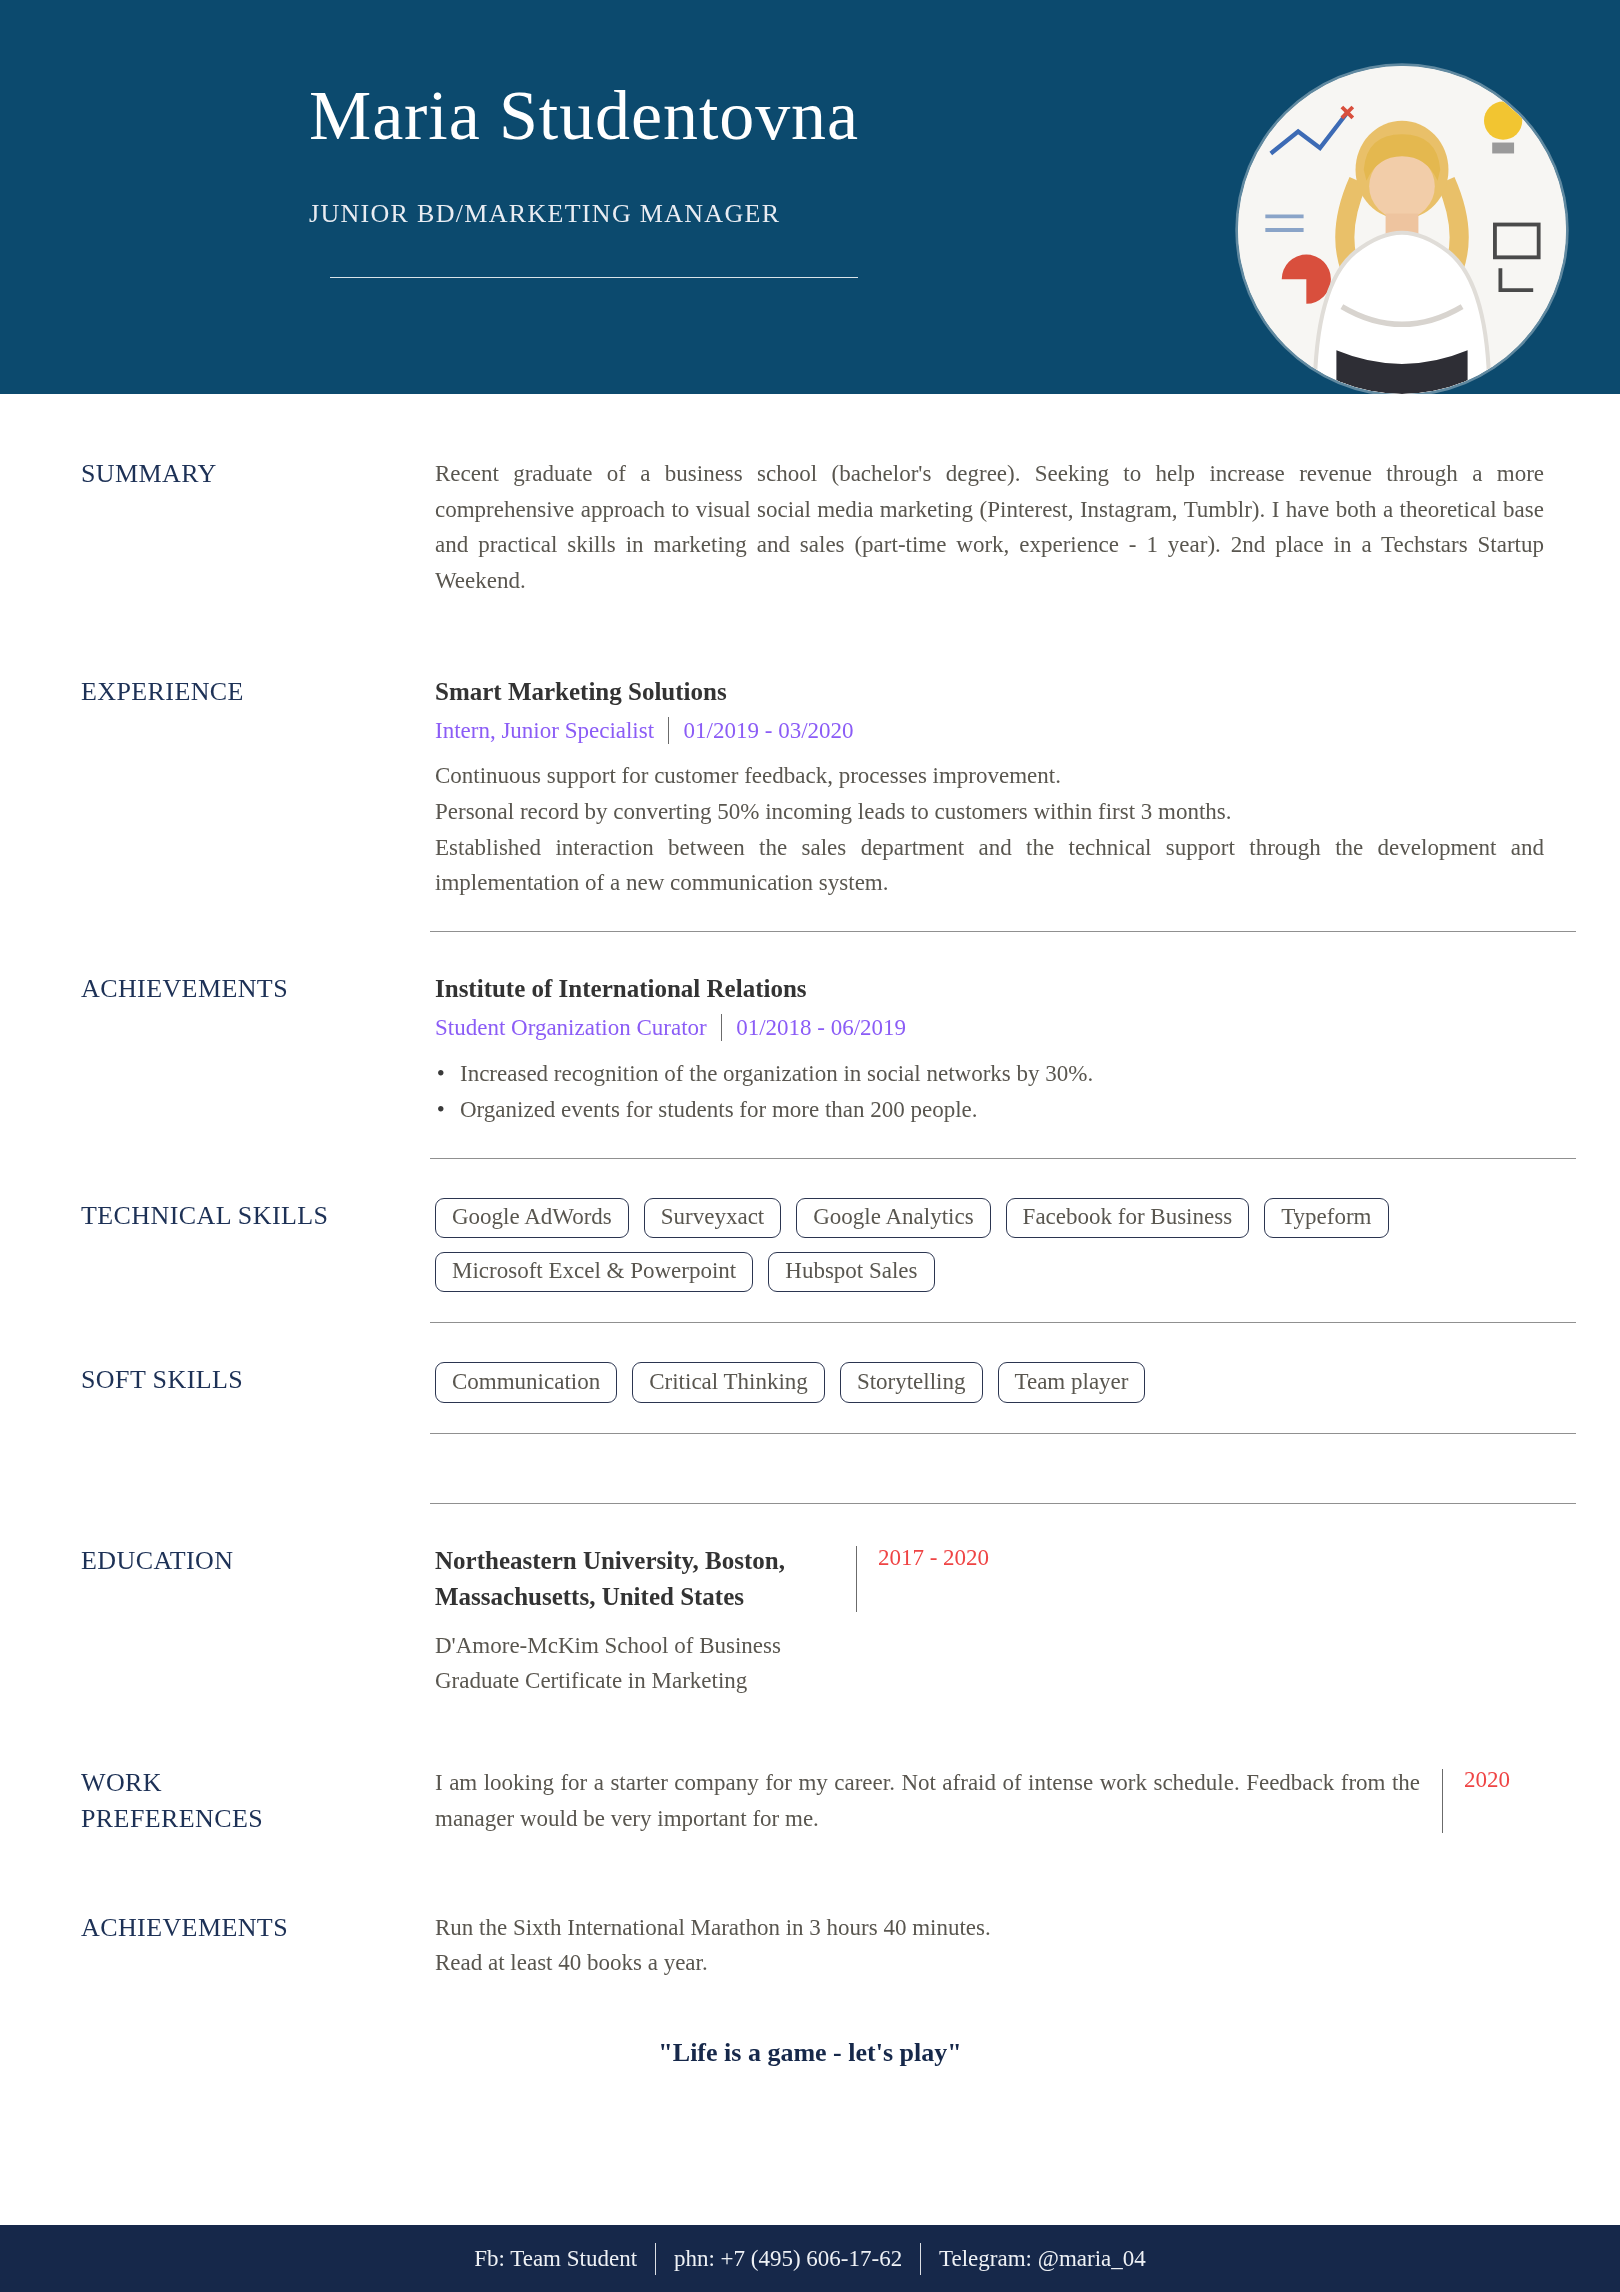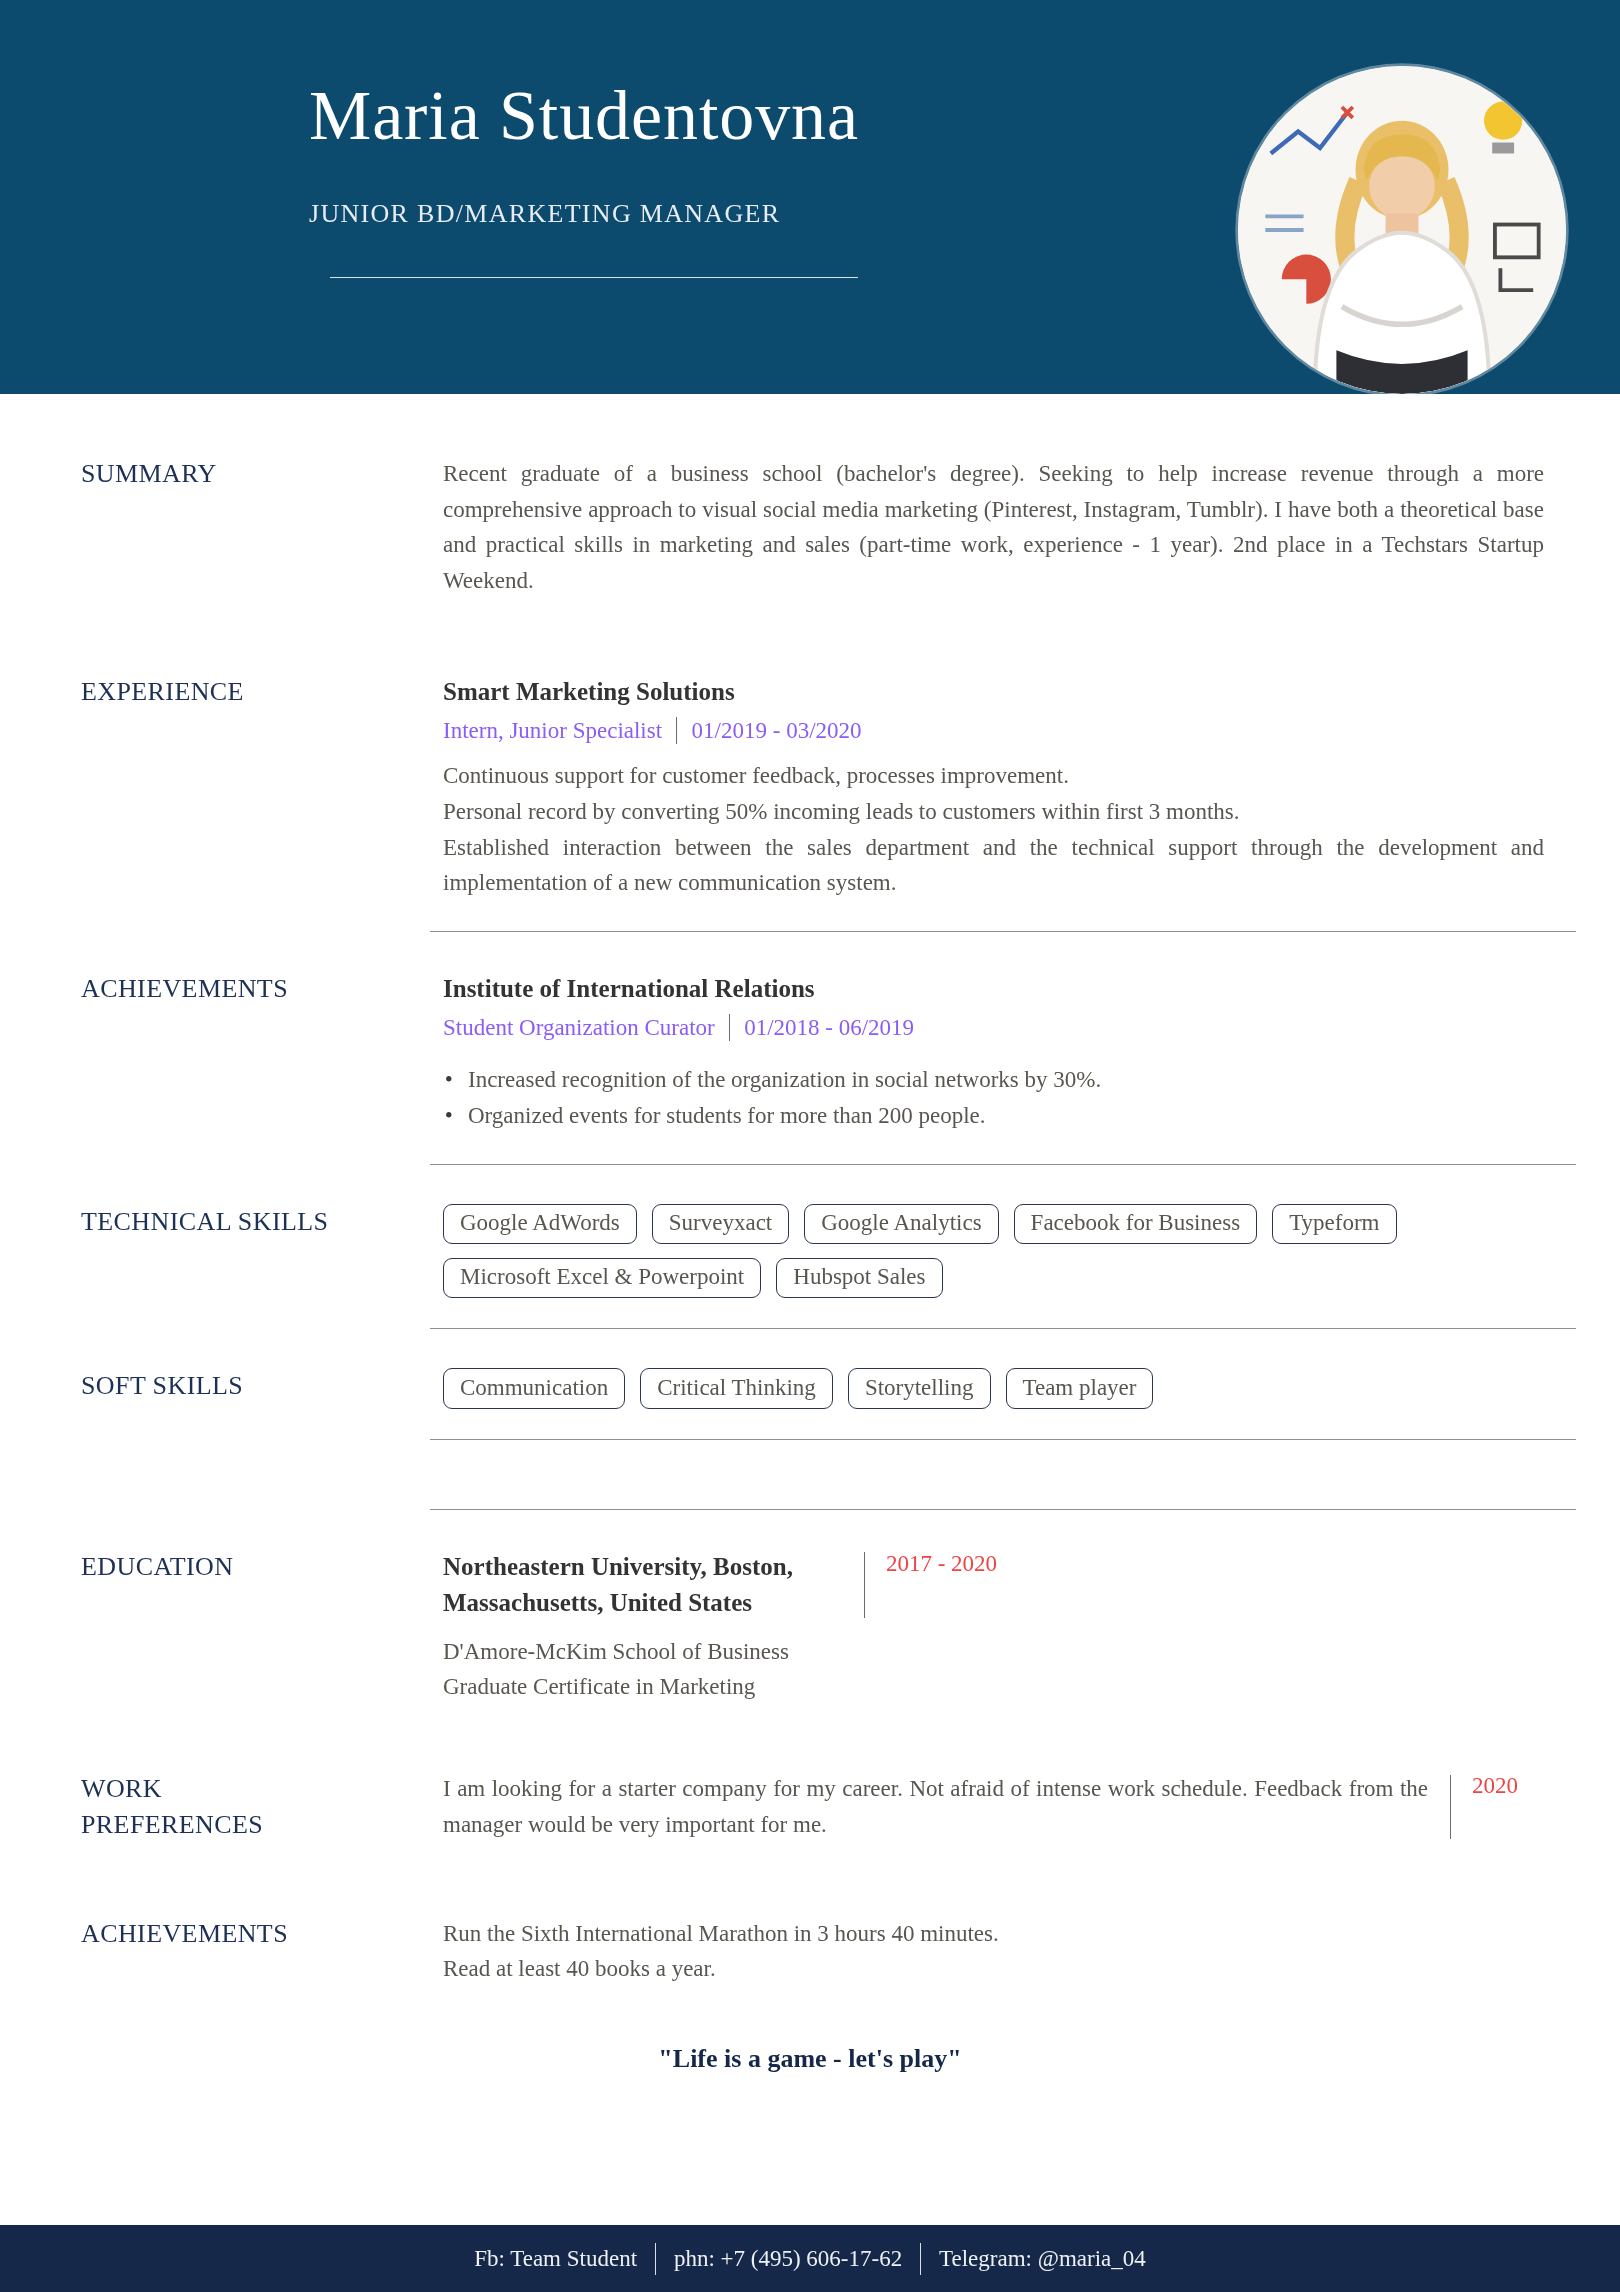"SUMMARY" .section { gap: 8px -> none }
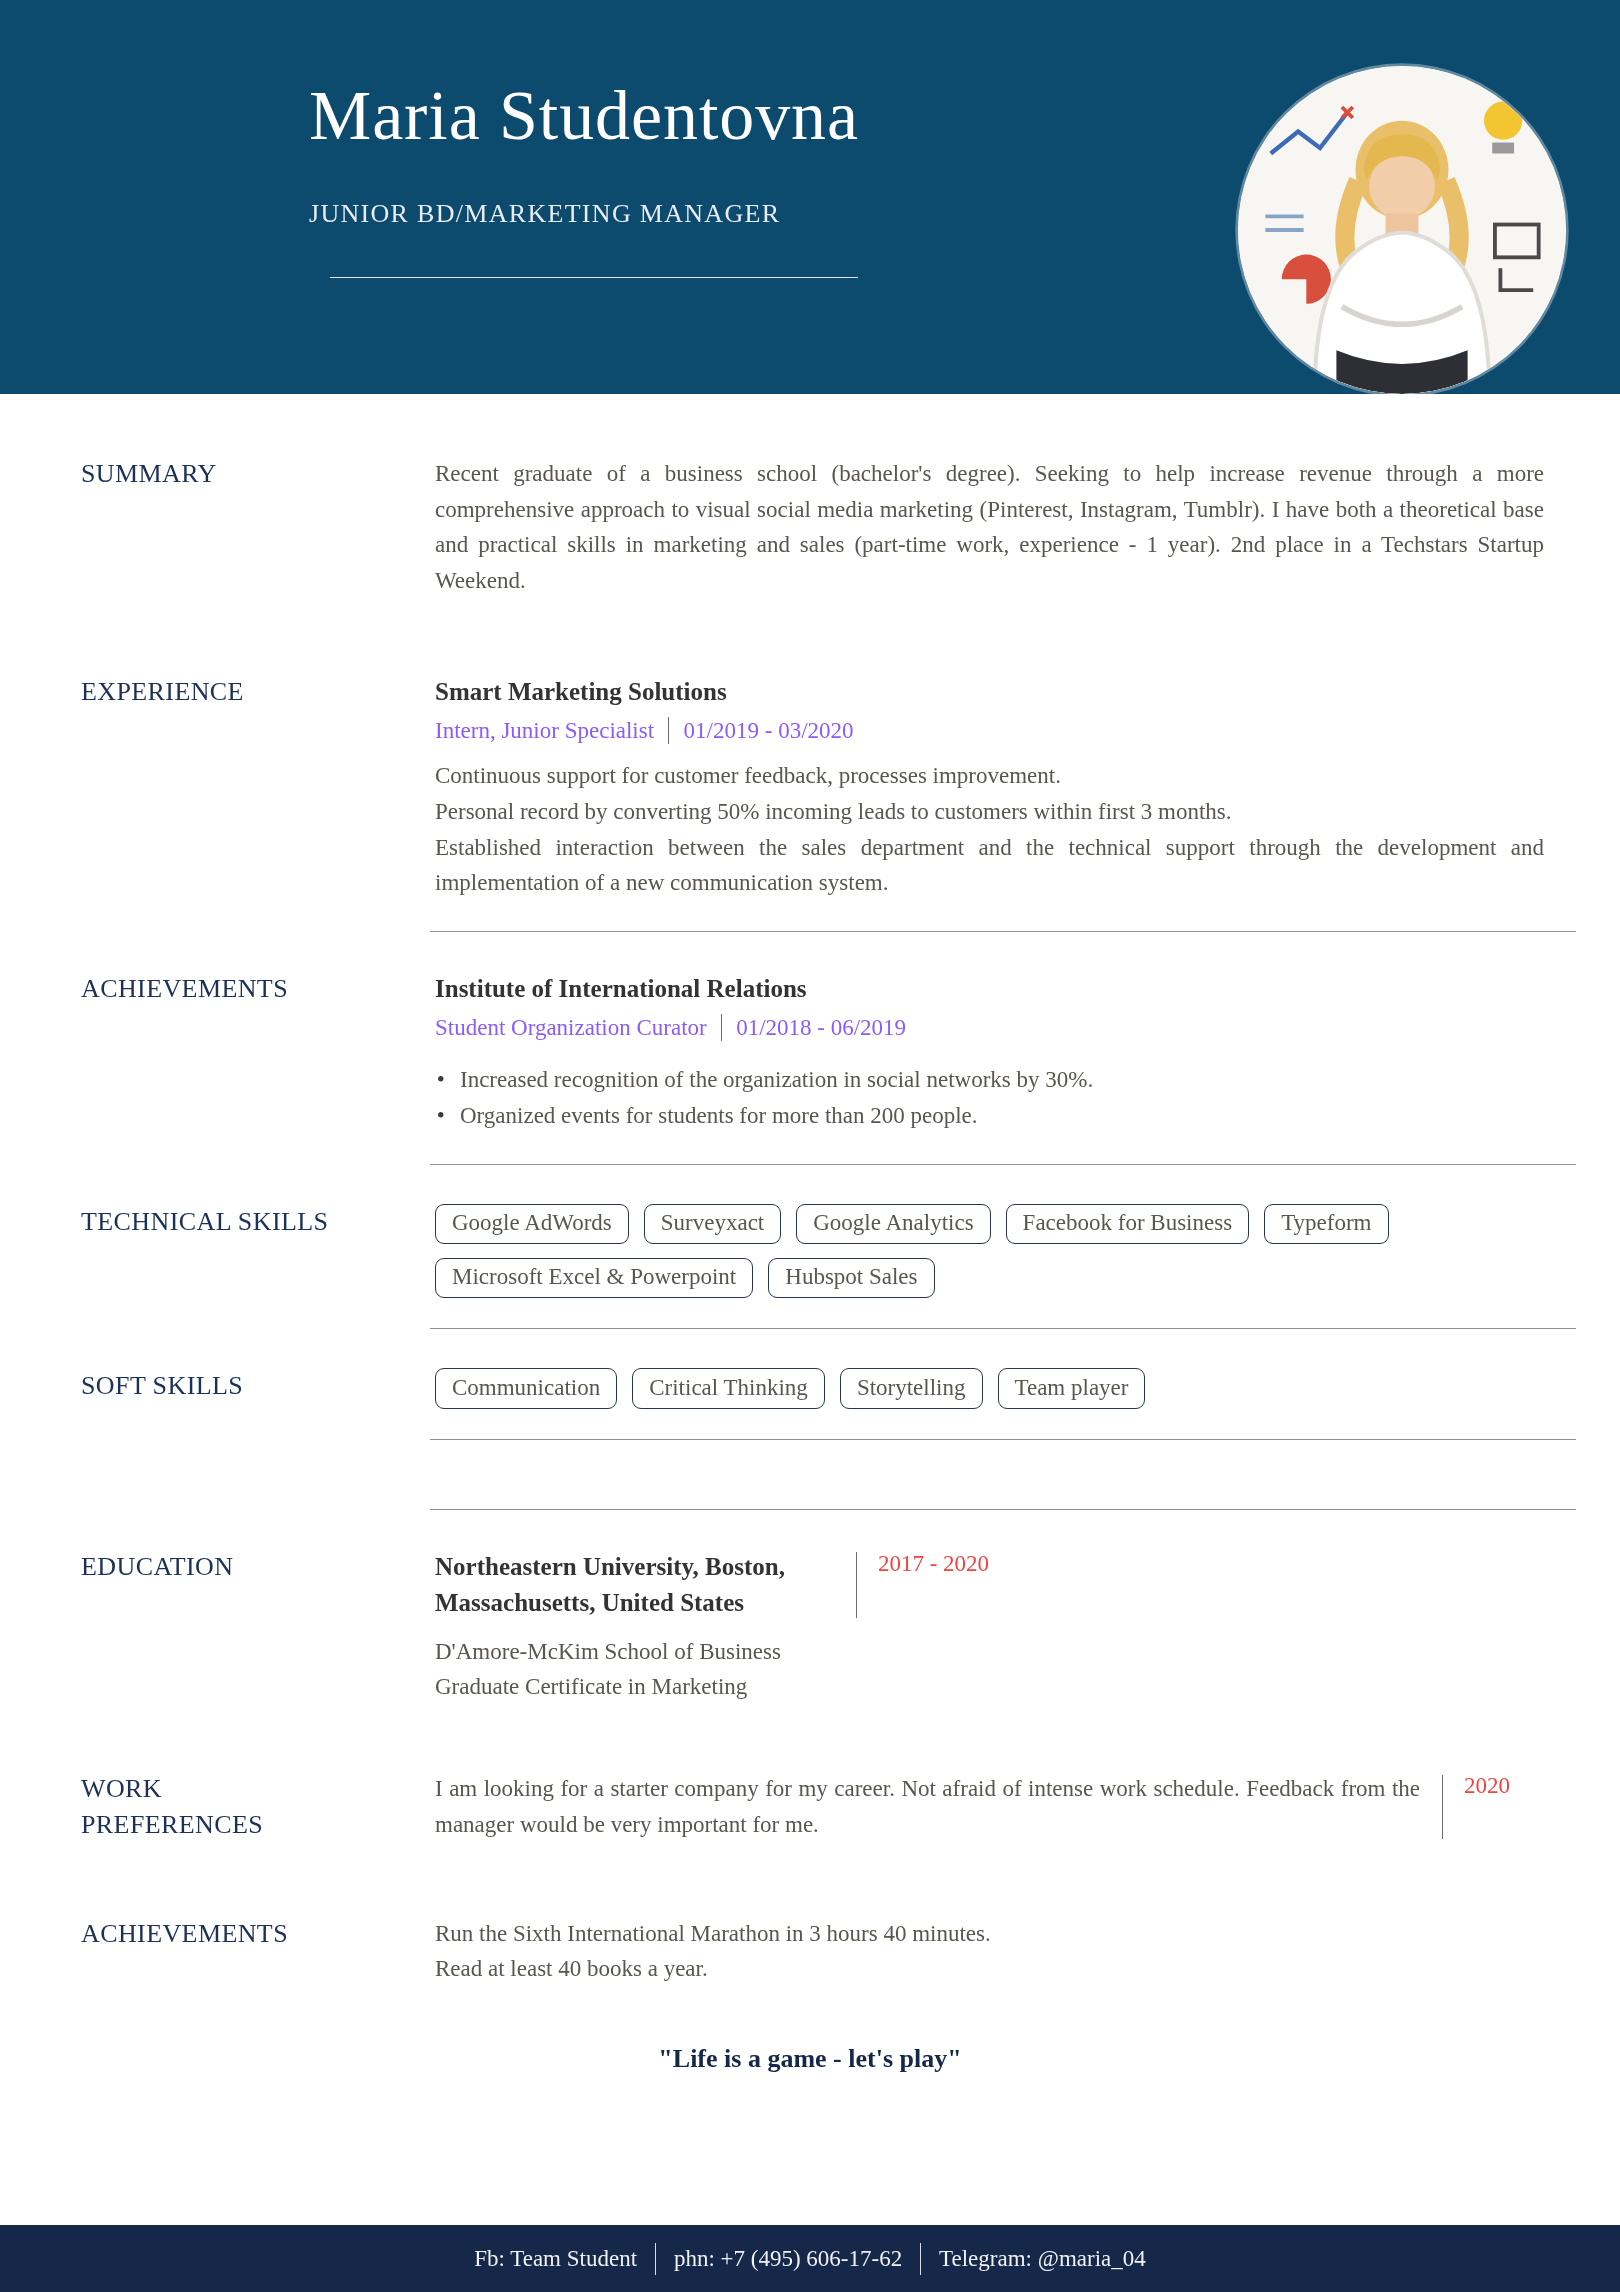"Increased recognition of the" .bullets { margin: 21px 0 0 -> 15px 0 0 }
